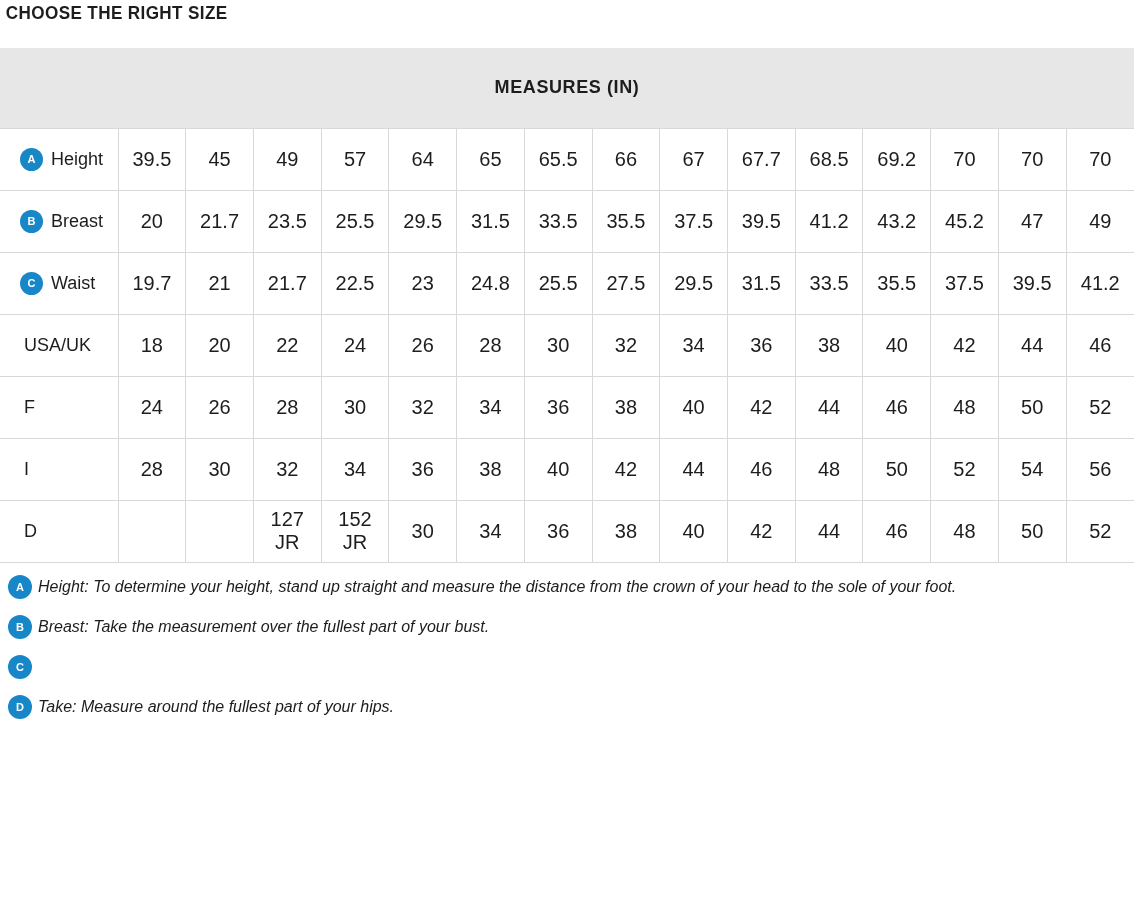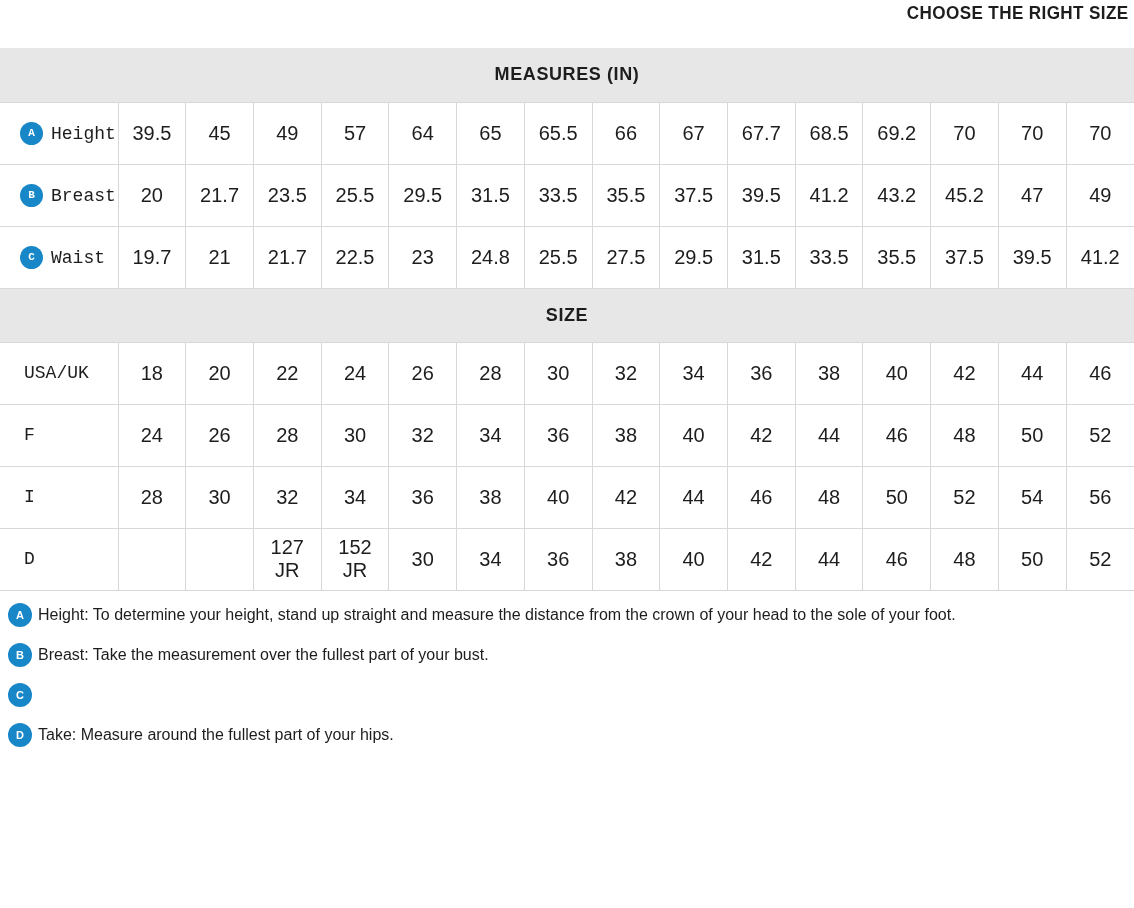"CHOOSE THE RIGHT SIZE" .page-title { text-align: right -> left }
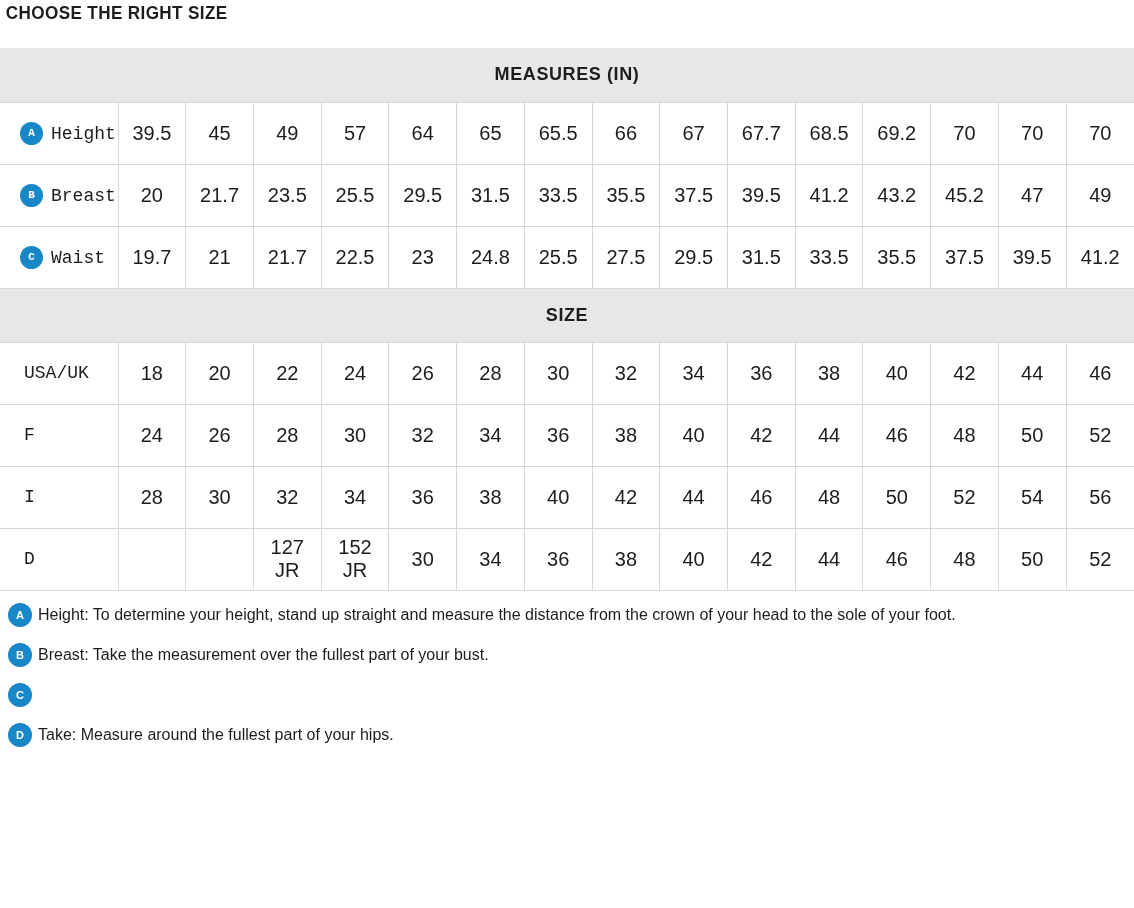"MEASURES (IN)" td.section-header { height: 54px -> 80px }
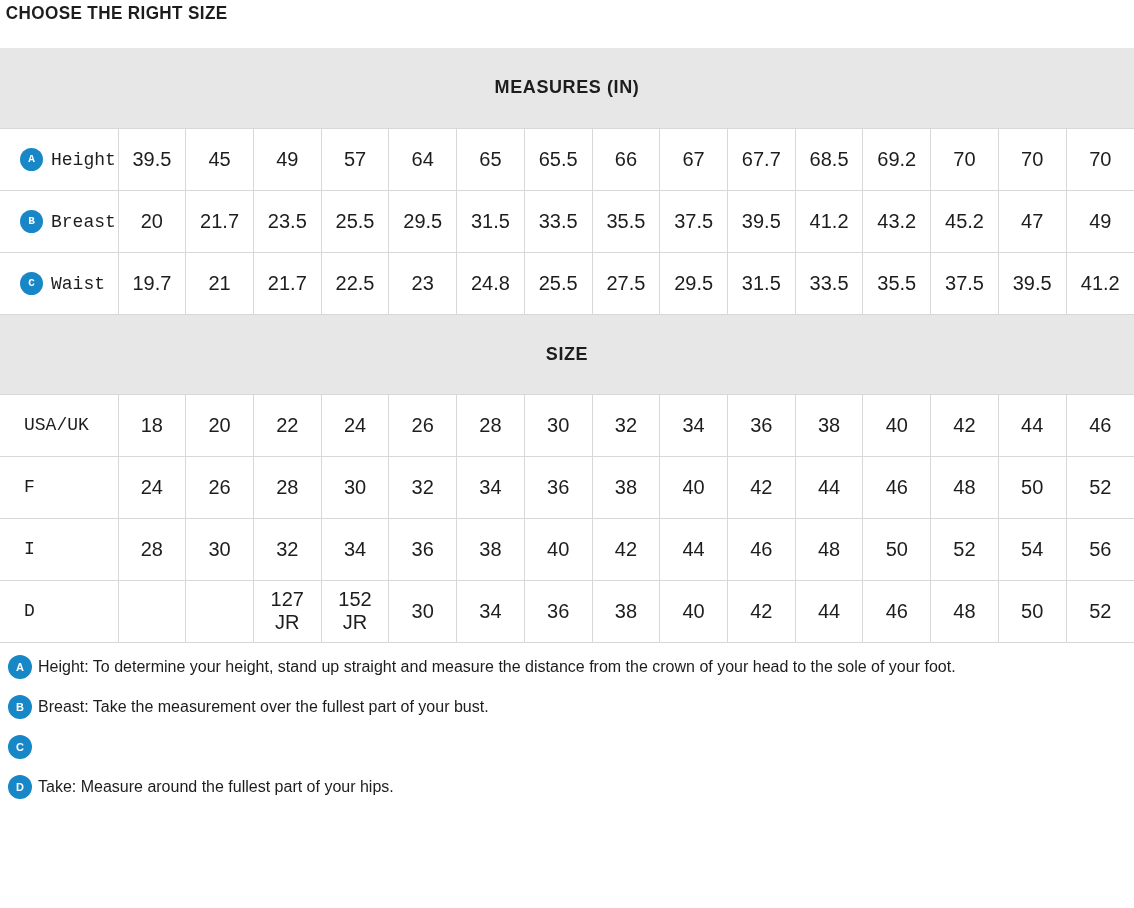"A Height" td.label-cell { font-family: Liberation Mono, monospace -> none }
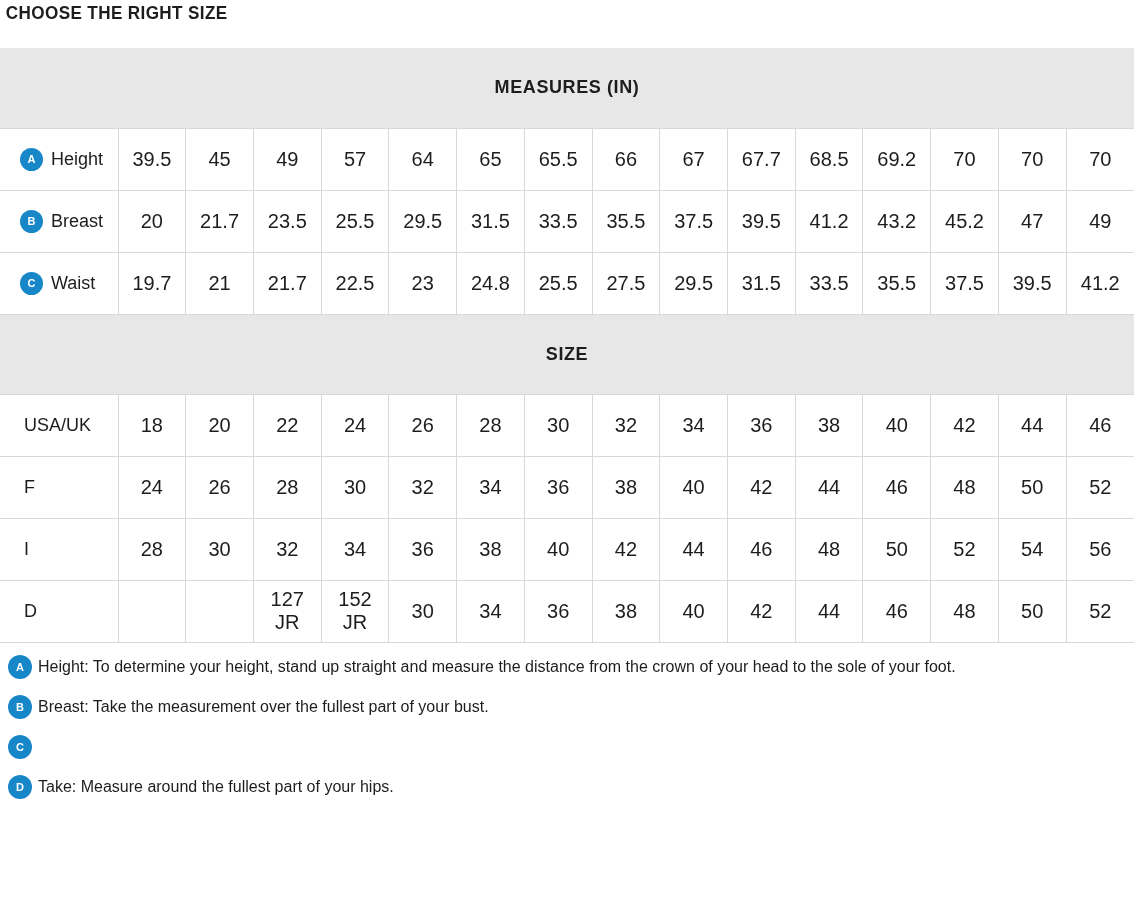"SIZE" tr { html: <tr> <td>SIZE</td> </tr> -> none }
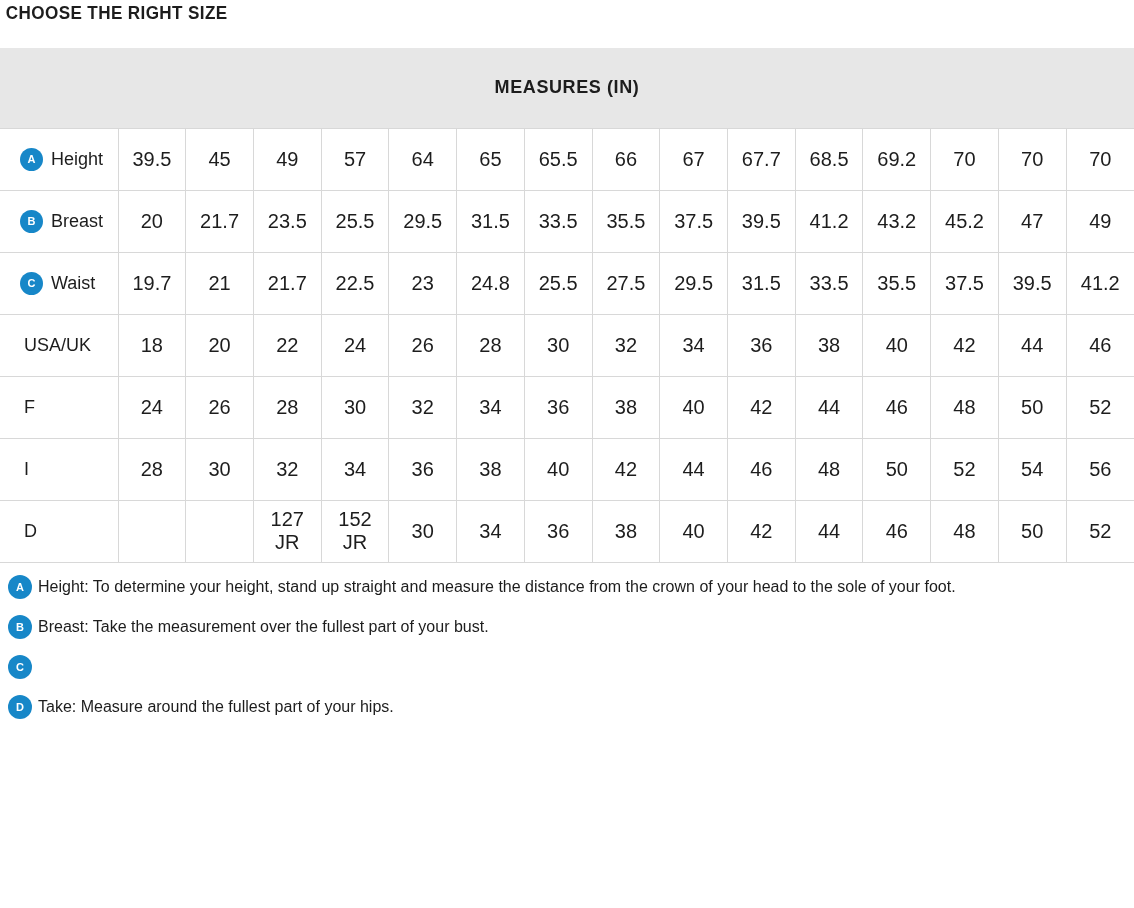"Height: To determine your height," .note-text { font-style: none -> italic }
